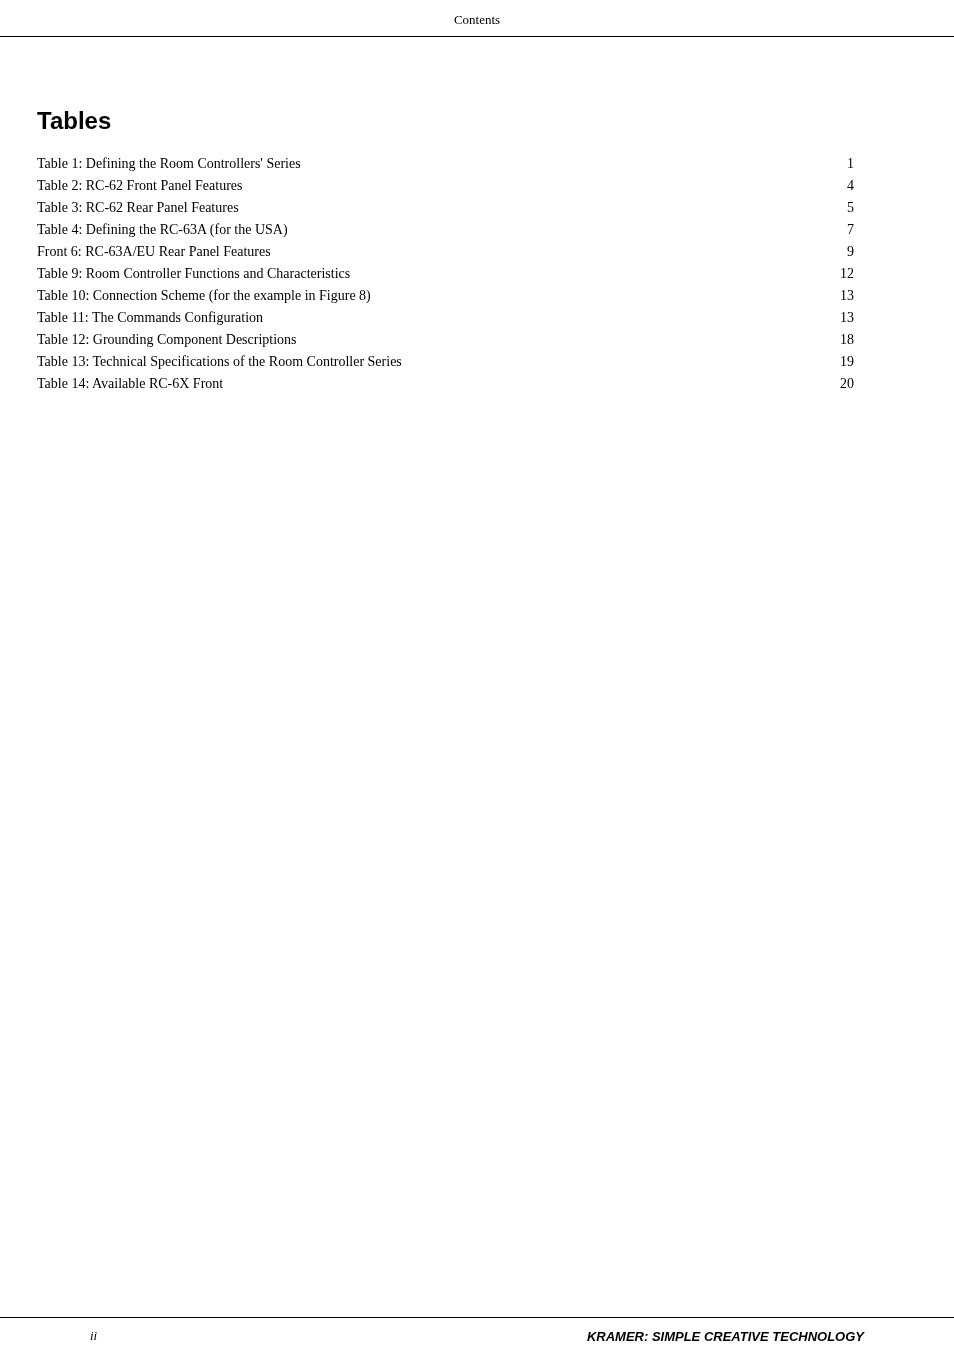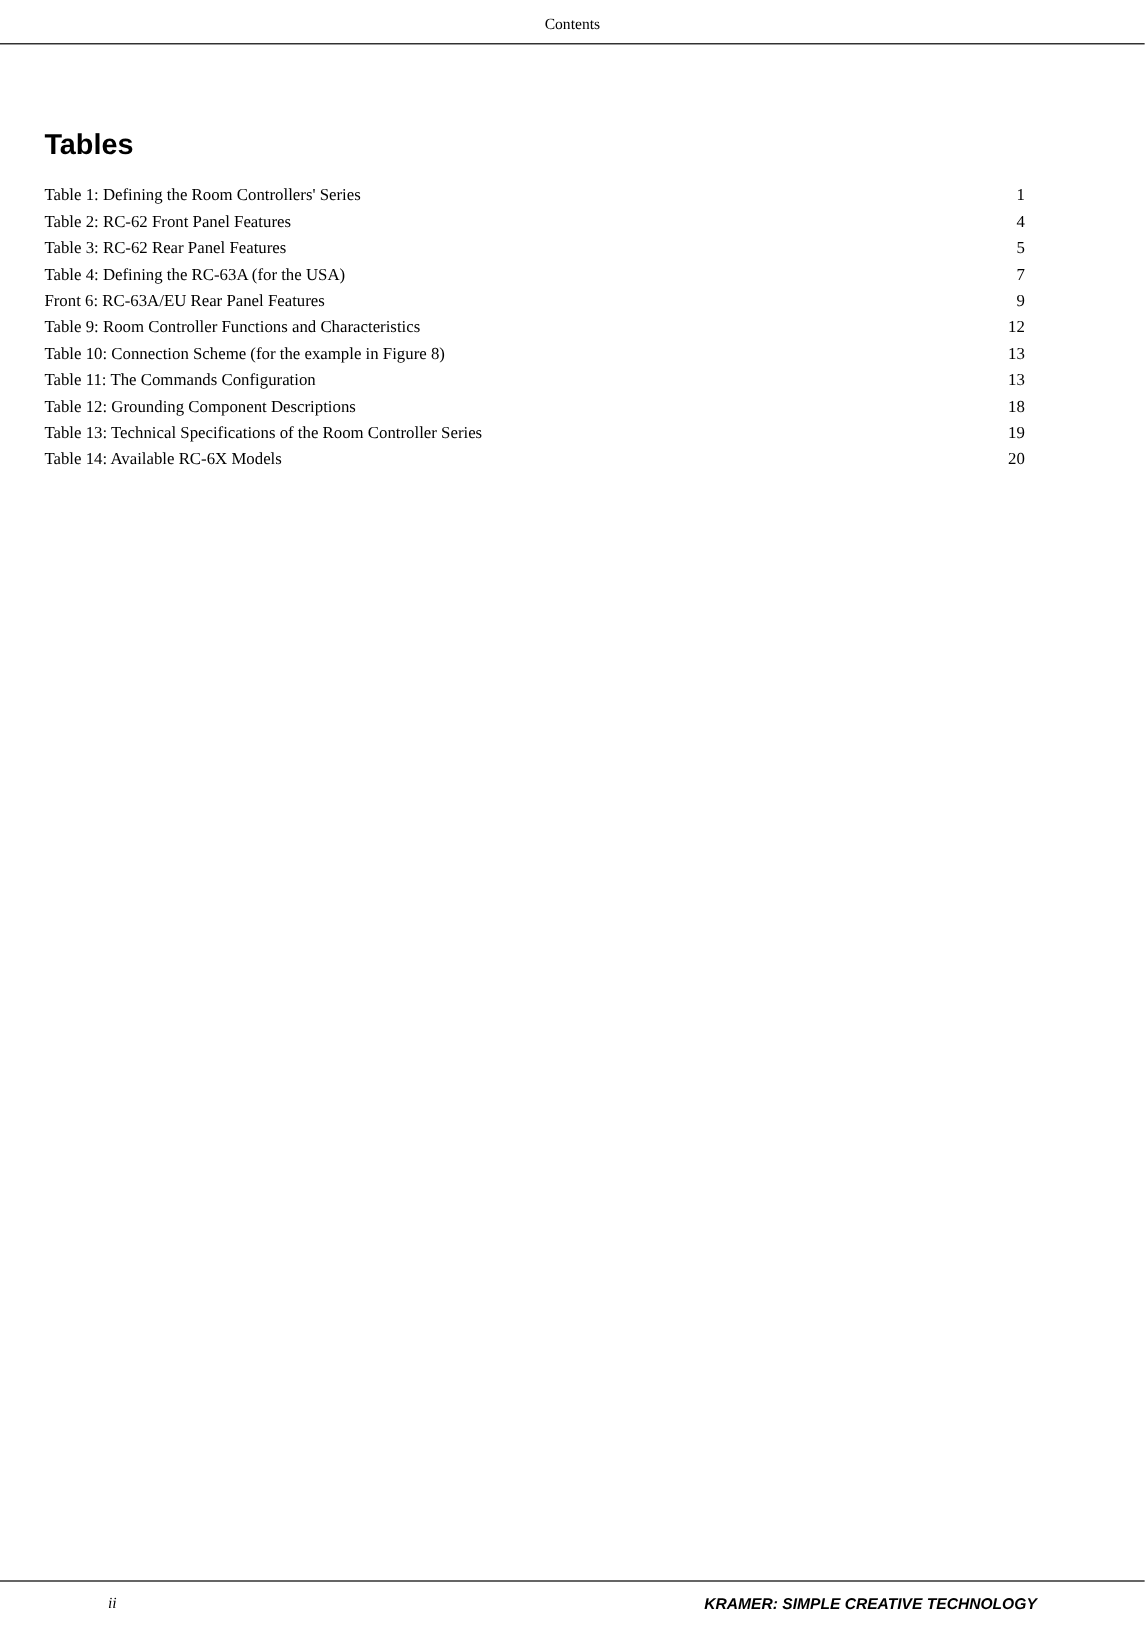"Table 14: Available RC-6X Models" td.entry-text { text: Models -> Front }
